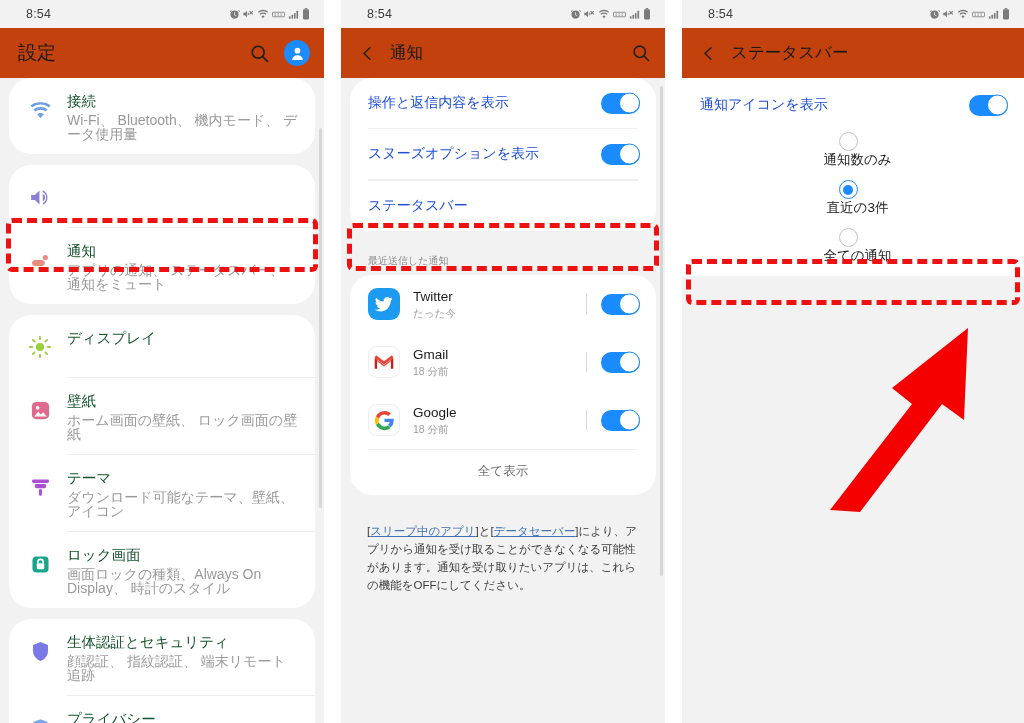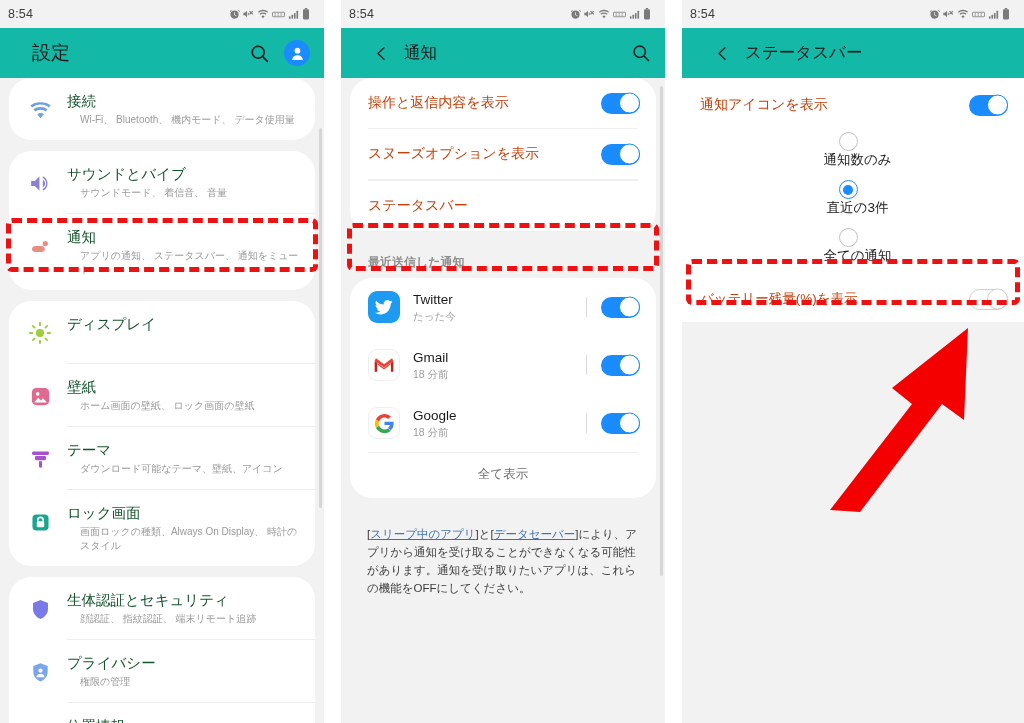"8:54" .statusbar { padding: 0 14px 0 8px -> 0 14px 0 26px }
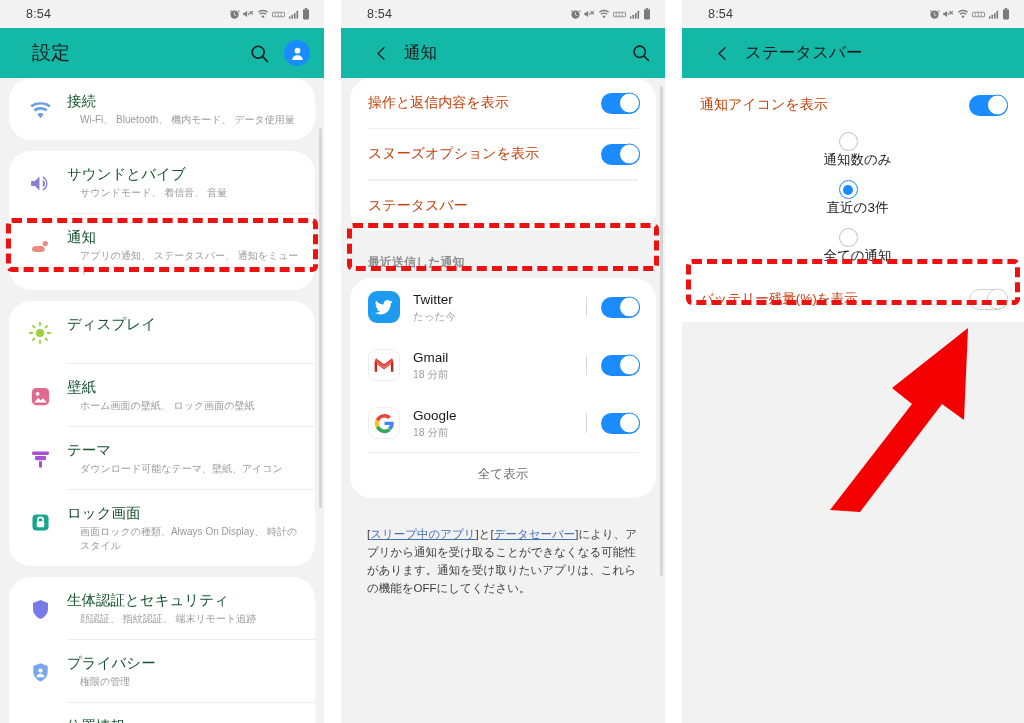"設定" .appbar { background: #14b8a6 -> #c2410c; padding: 0 14px 0 32px -> 0 14px 0 18px }
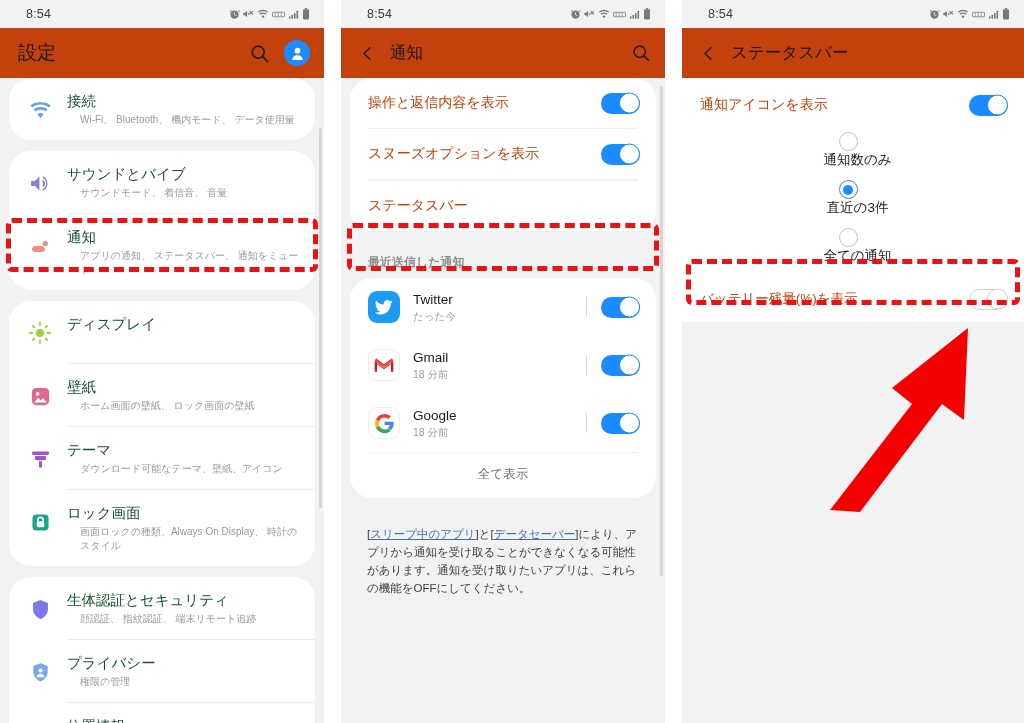"操作と返信内容を表示" .trow .label { color: #c2410c -> #1d4ed8 }
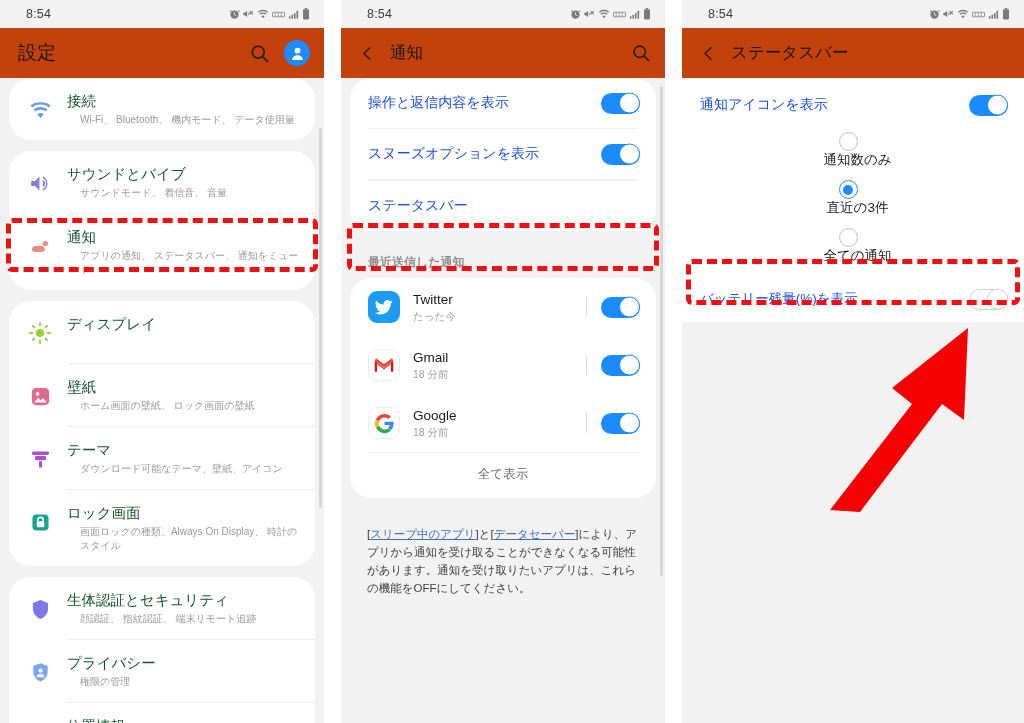"Wi-Fi、 Bluetooth、 機内モード、 データ使用量" .srow .t2 { font-size: 10px -> 14px; margin-left: 13px -> none }
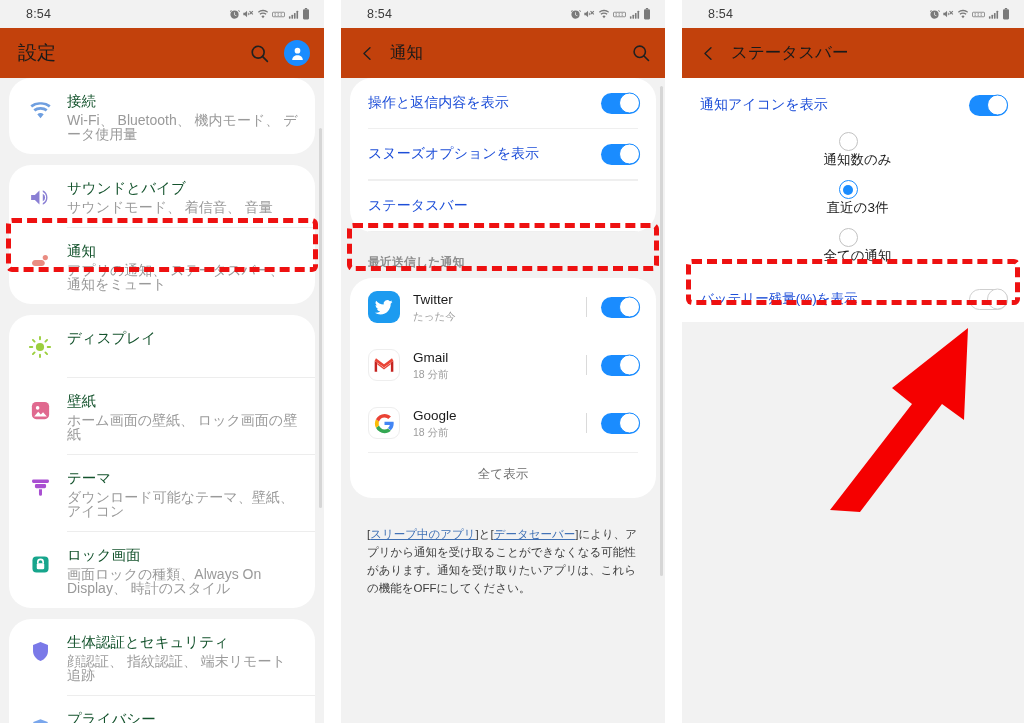"サウンドとバイブ" div.txt { html: <div> <div>サウンドとバイブ</div> <div>サウンドモード、 着信音、 音量</div> </div> -> none }
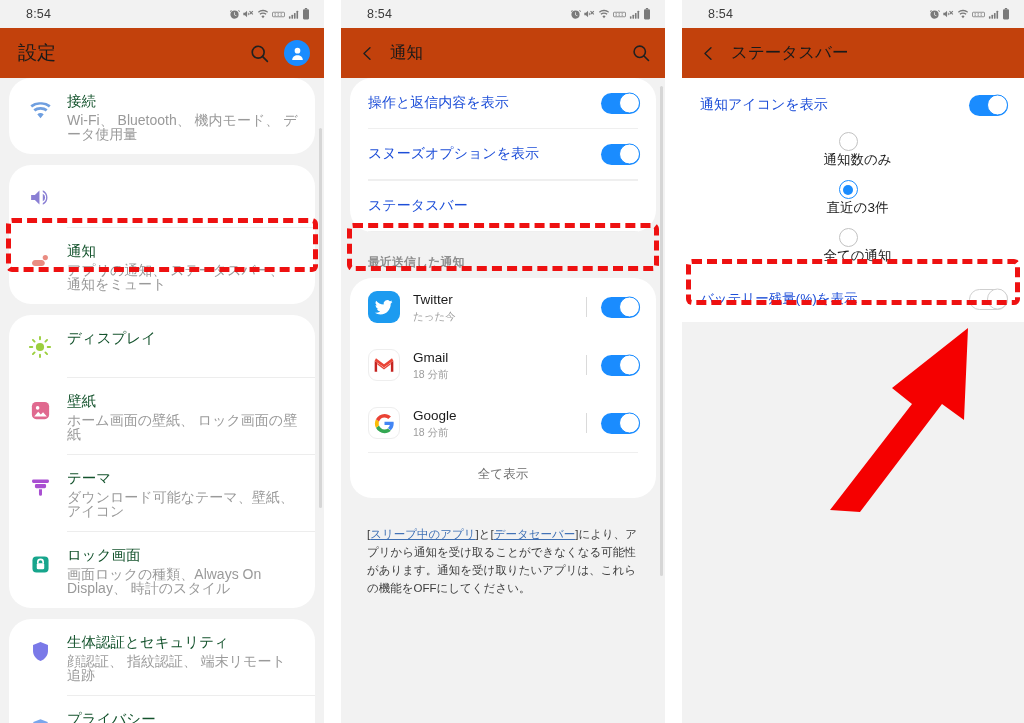"最近送信した通知" .sechead { font-size: 12px -> 10px; font-weight: bold -> none }
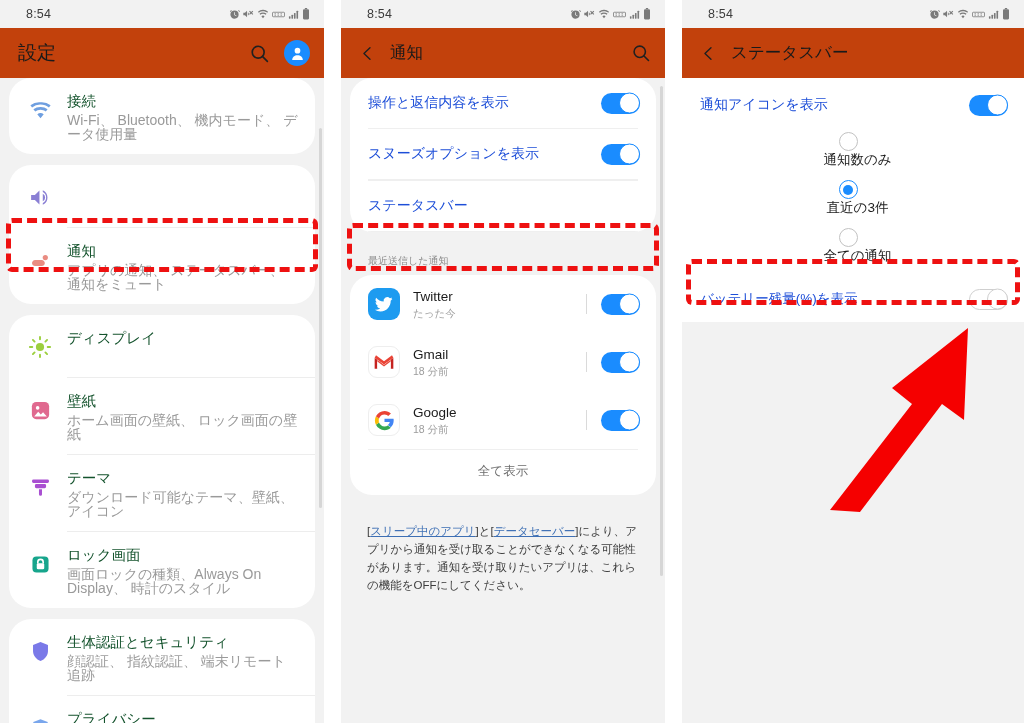"バッテリー残量(%)を表示" div.trow { html: <div> <div>バッテリー残量(%)を表示</div> <div> <div></div> </div> </div> -> none }
